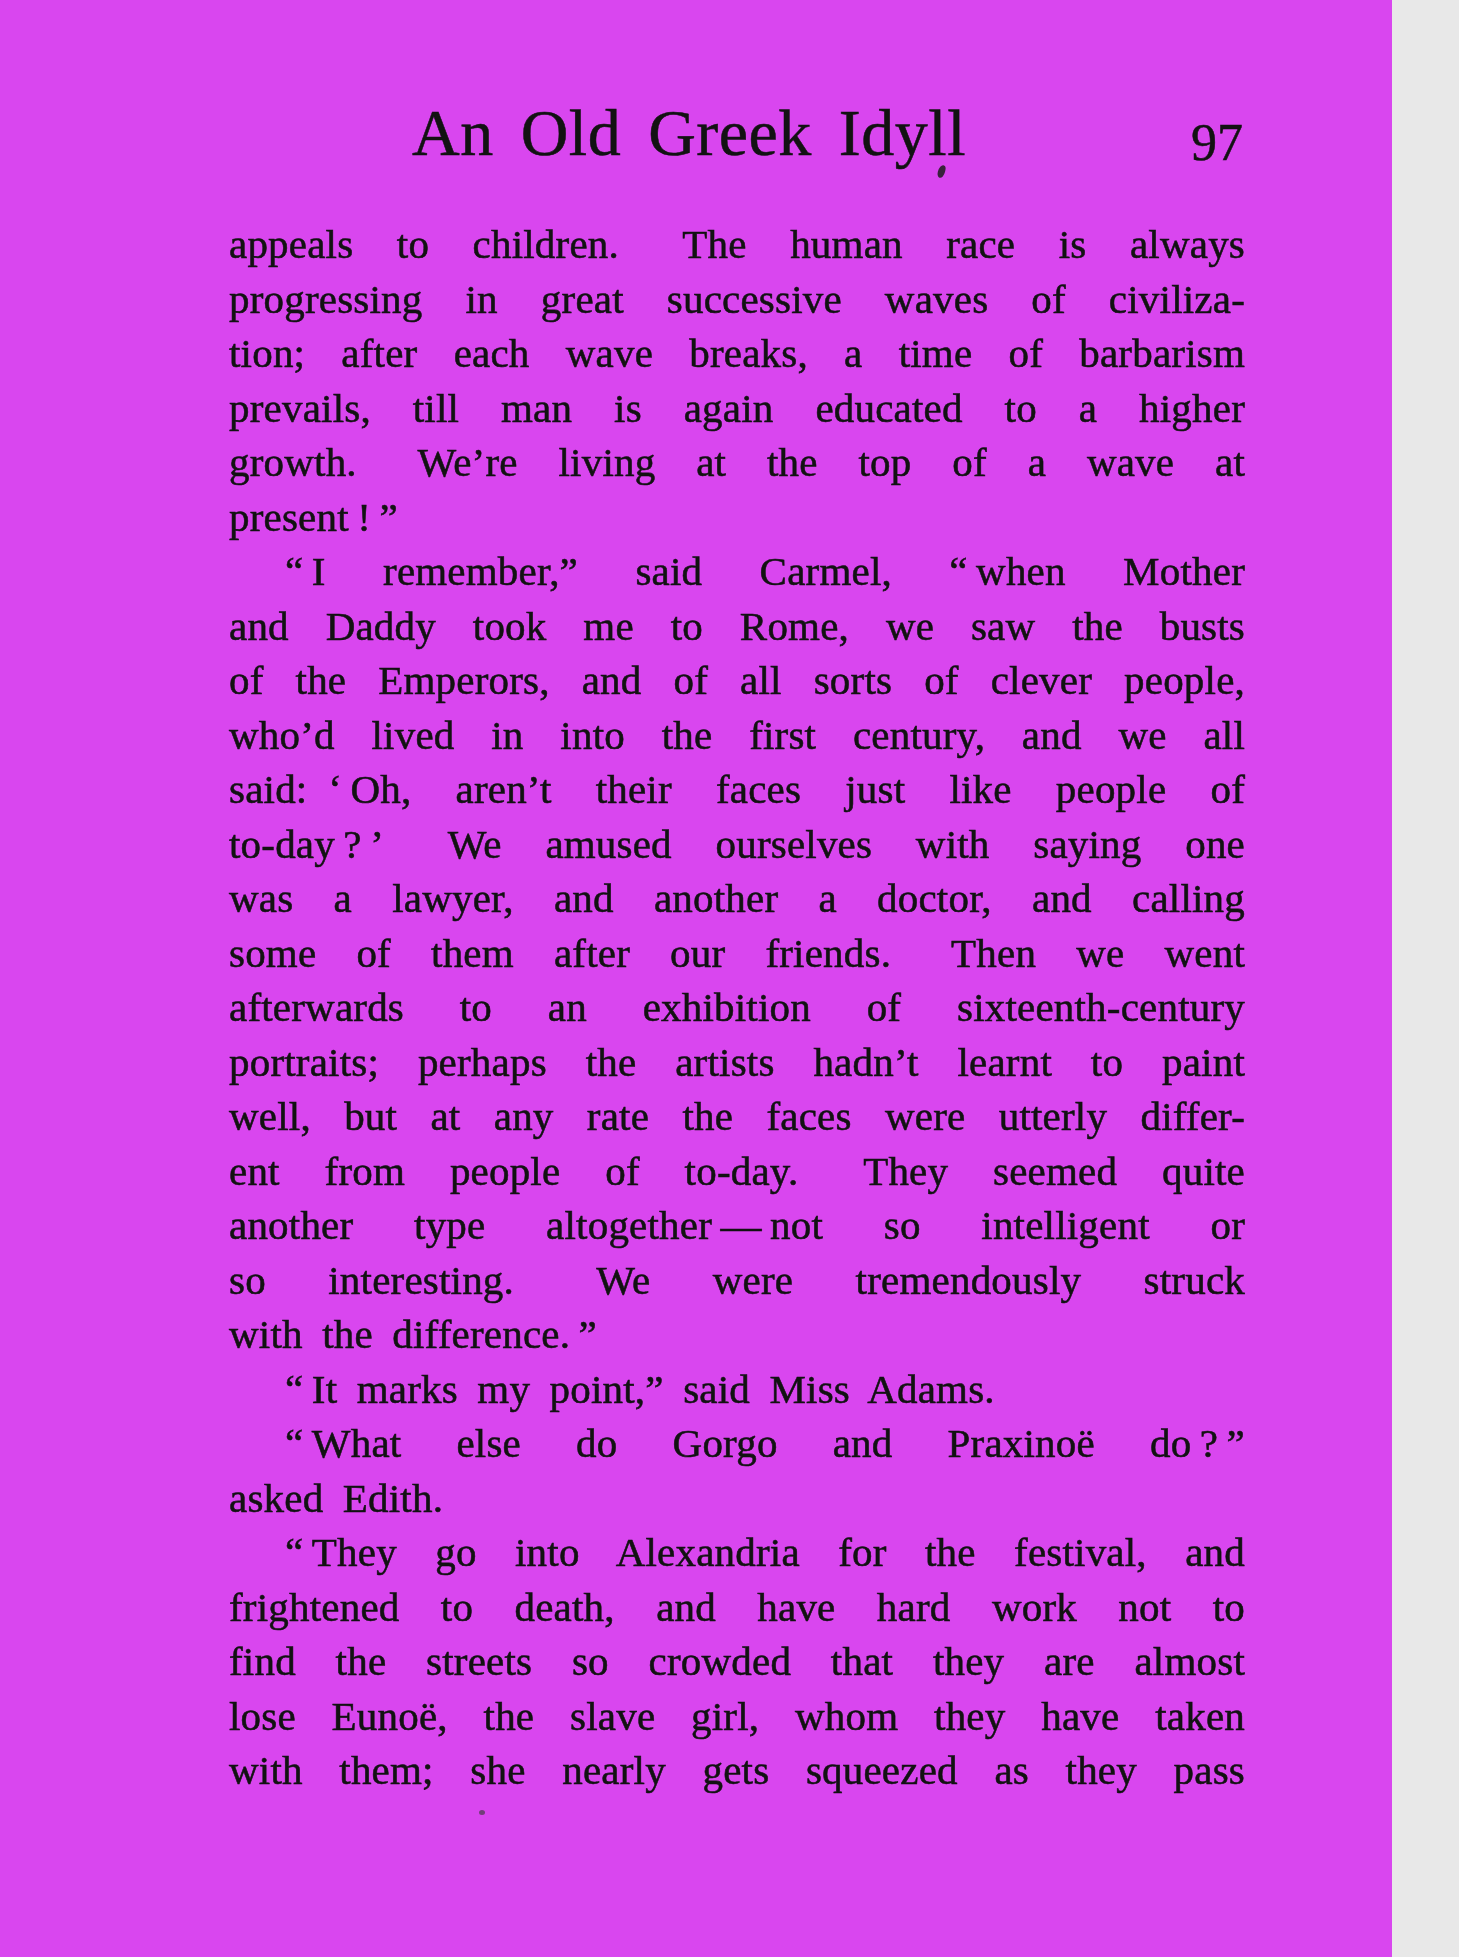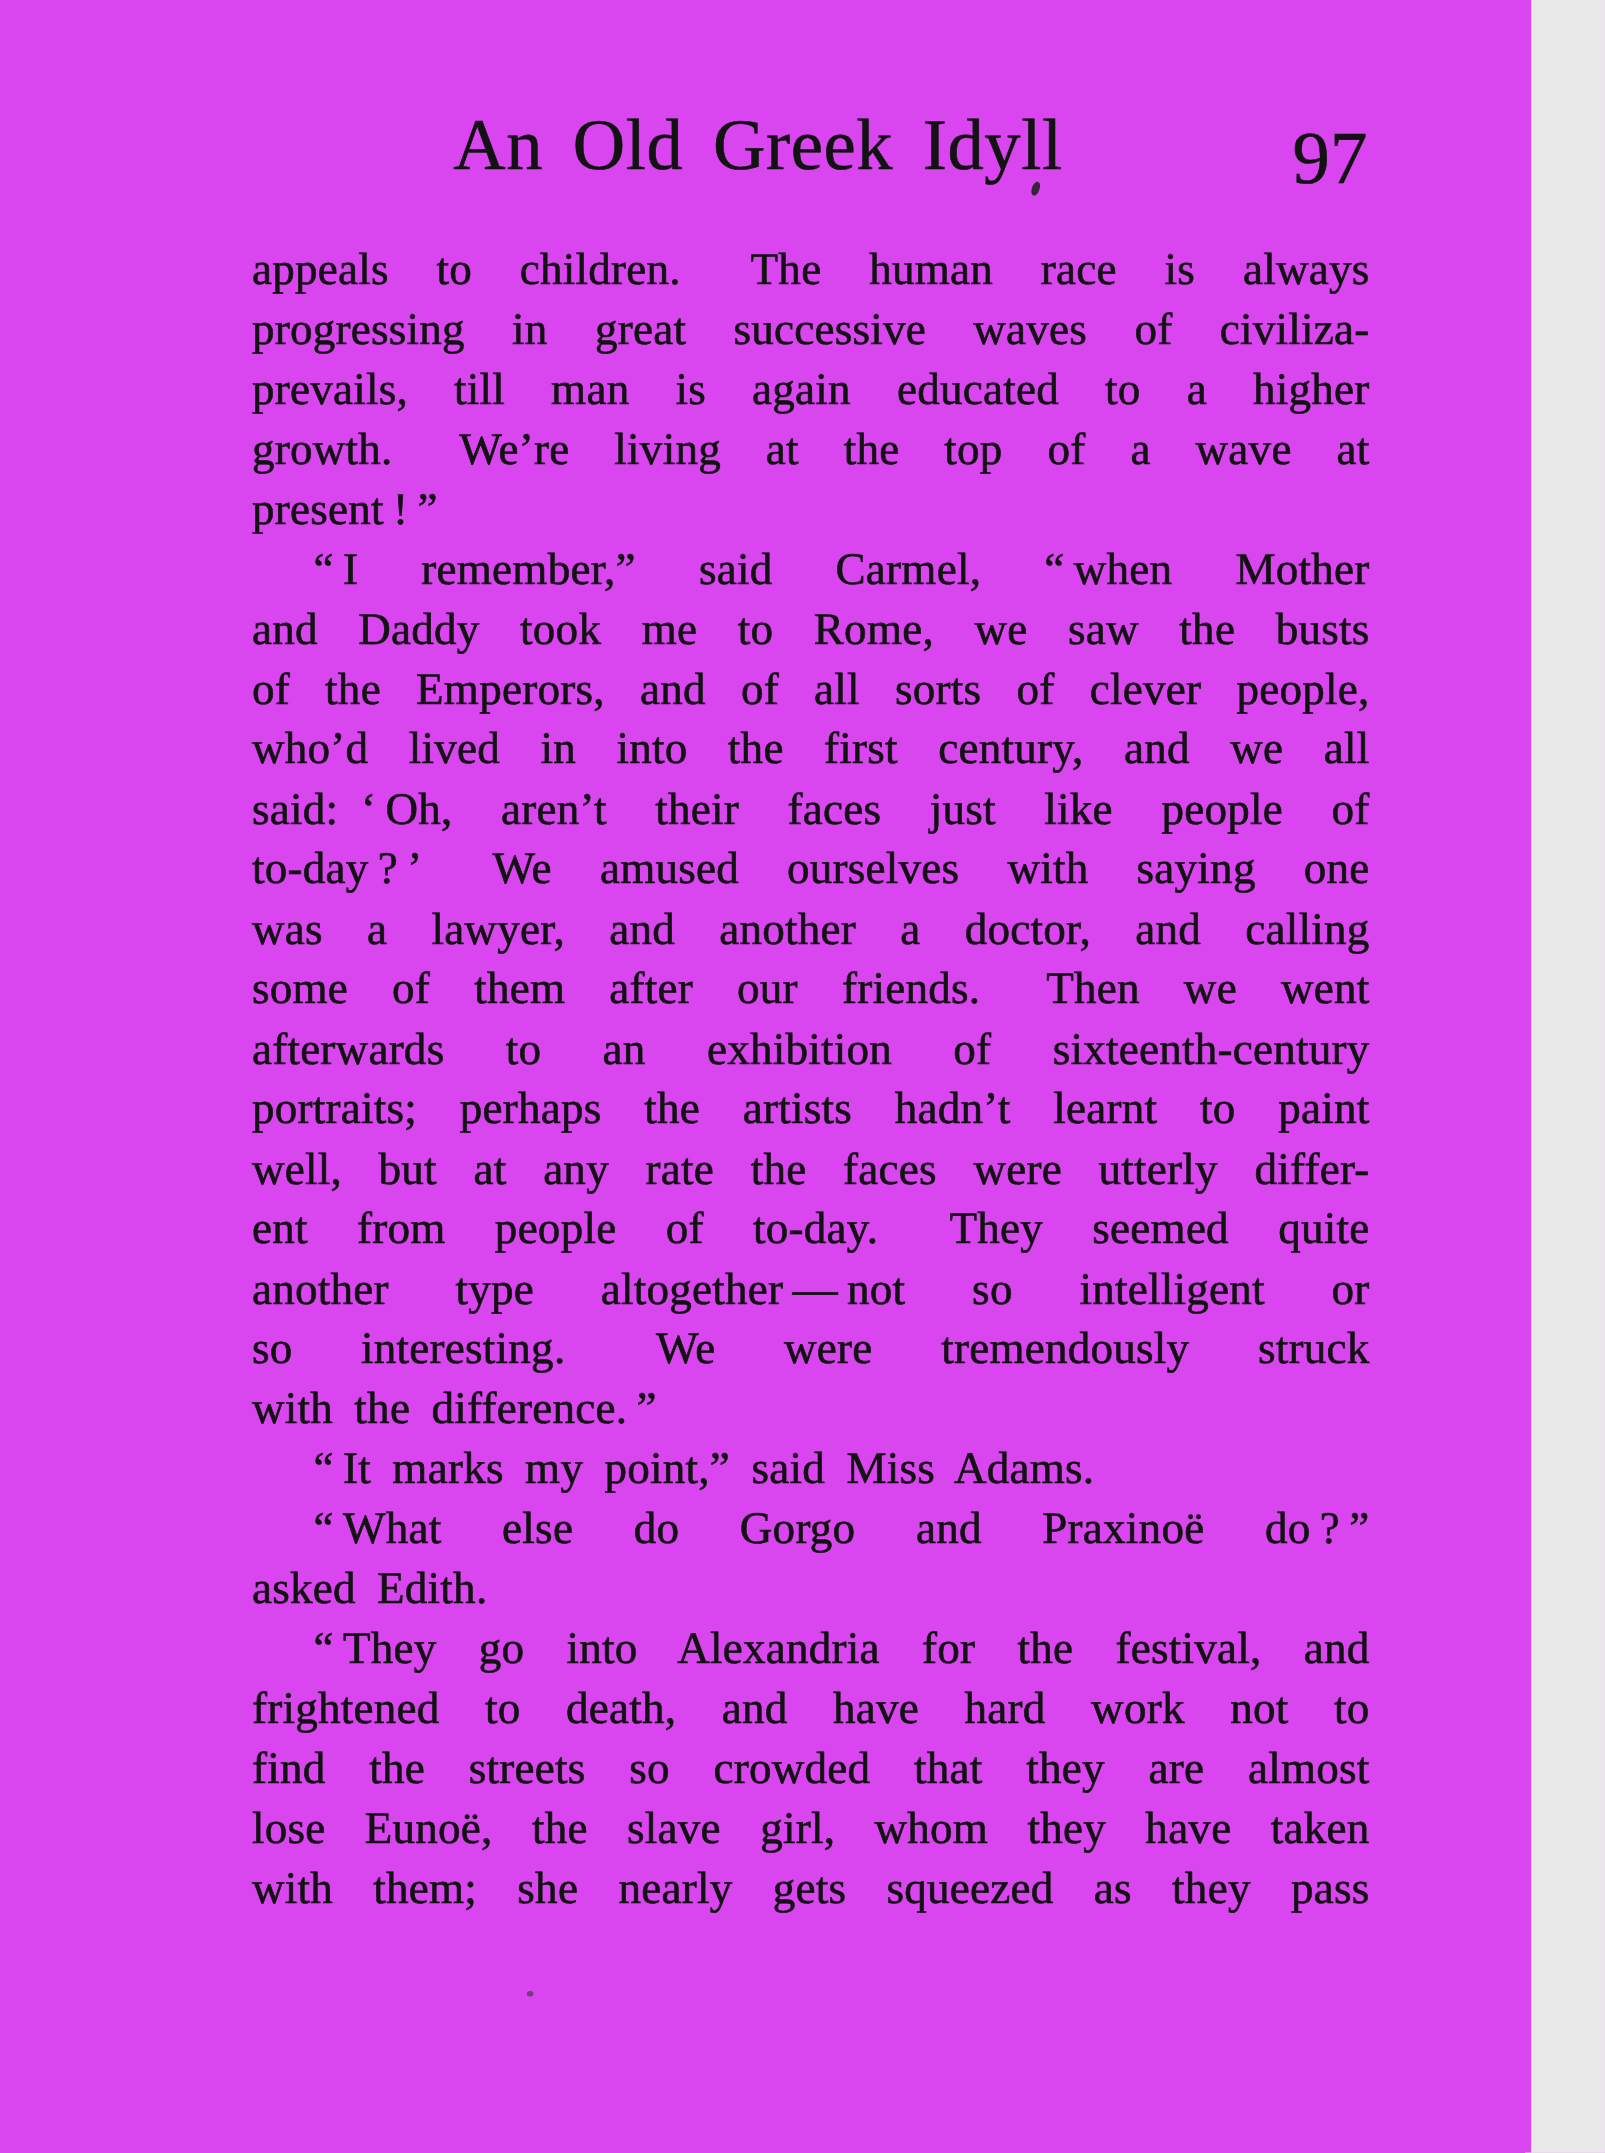"97" .page-number { font-size: 68px -> 52px }
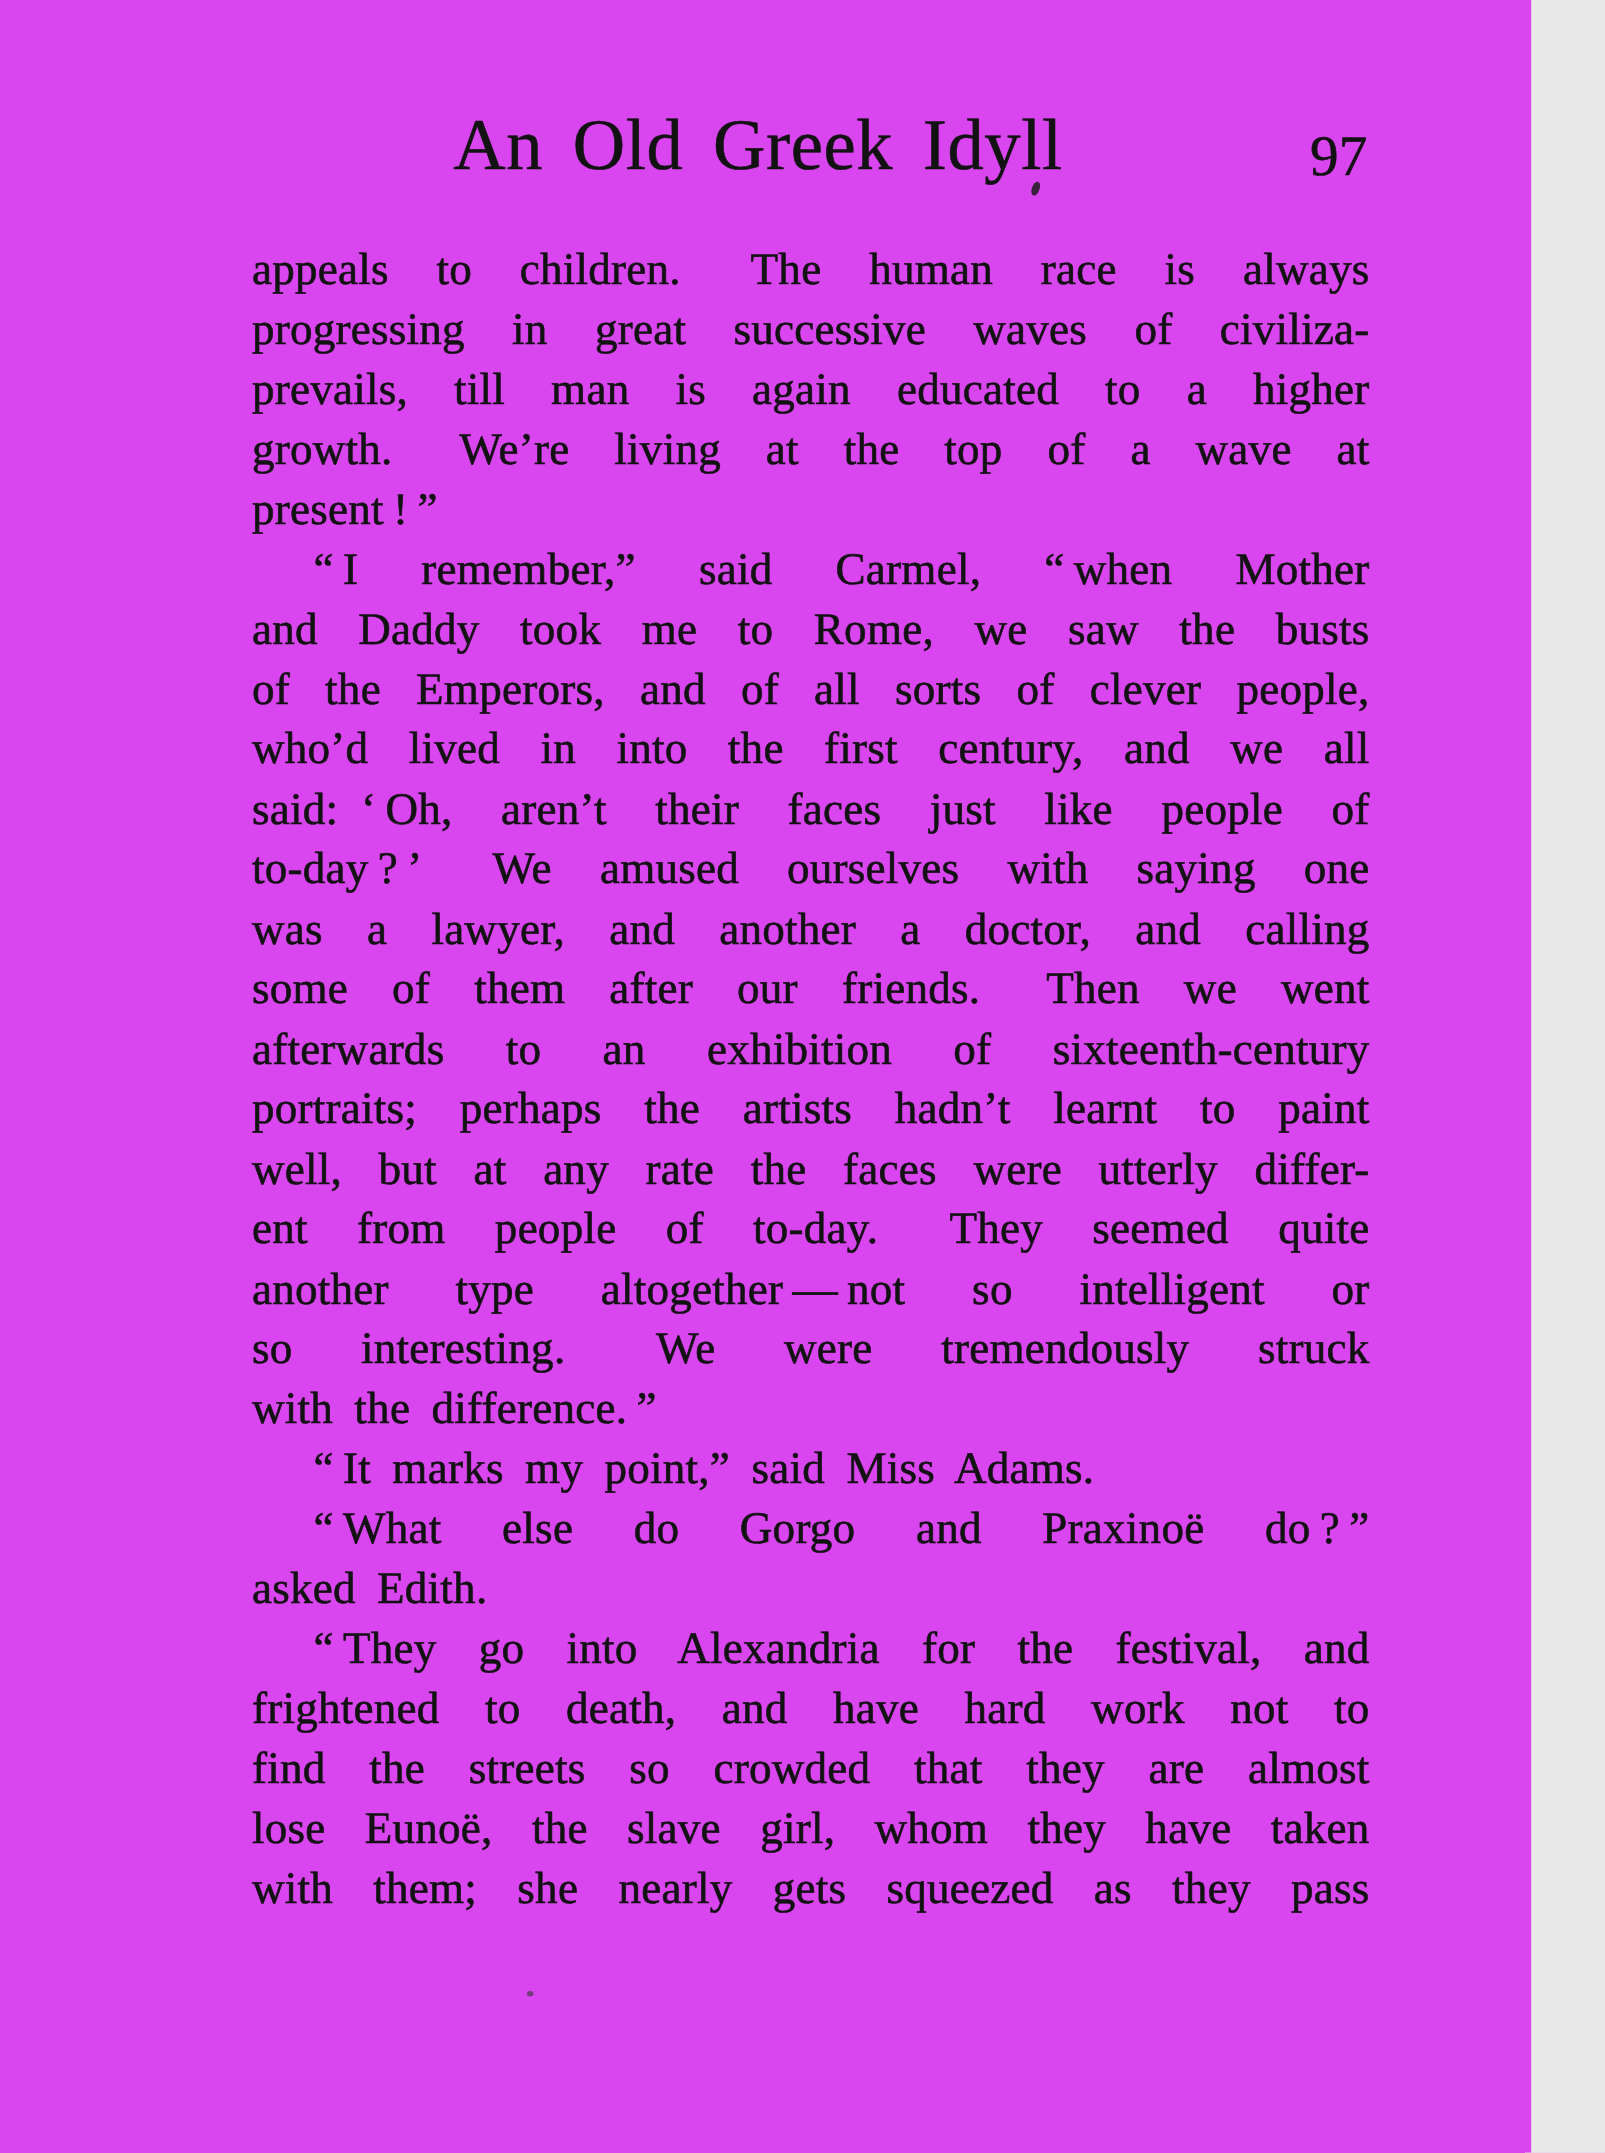"tion; after each wave breaks," div.line { html: none -> <div>tion; after each wave breaks, a time of barbarism</div> }
